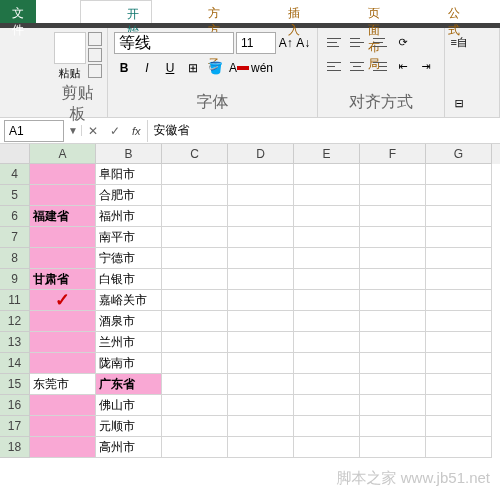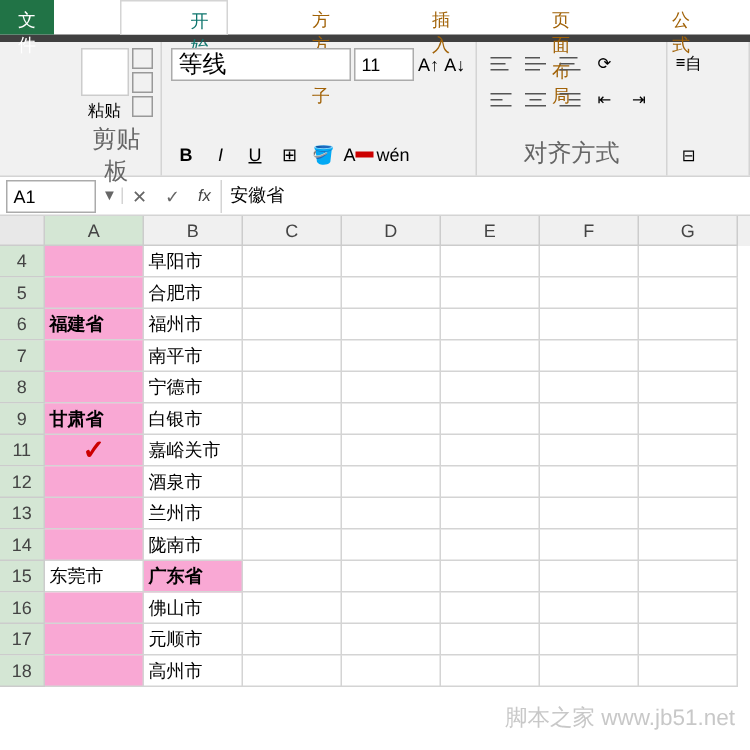"字体" div.group-label { html: none -> <div>字体</div> }
